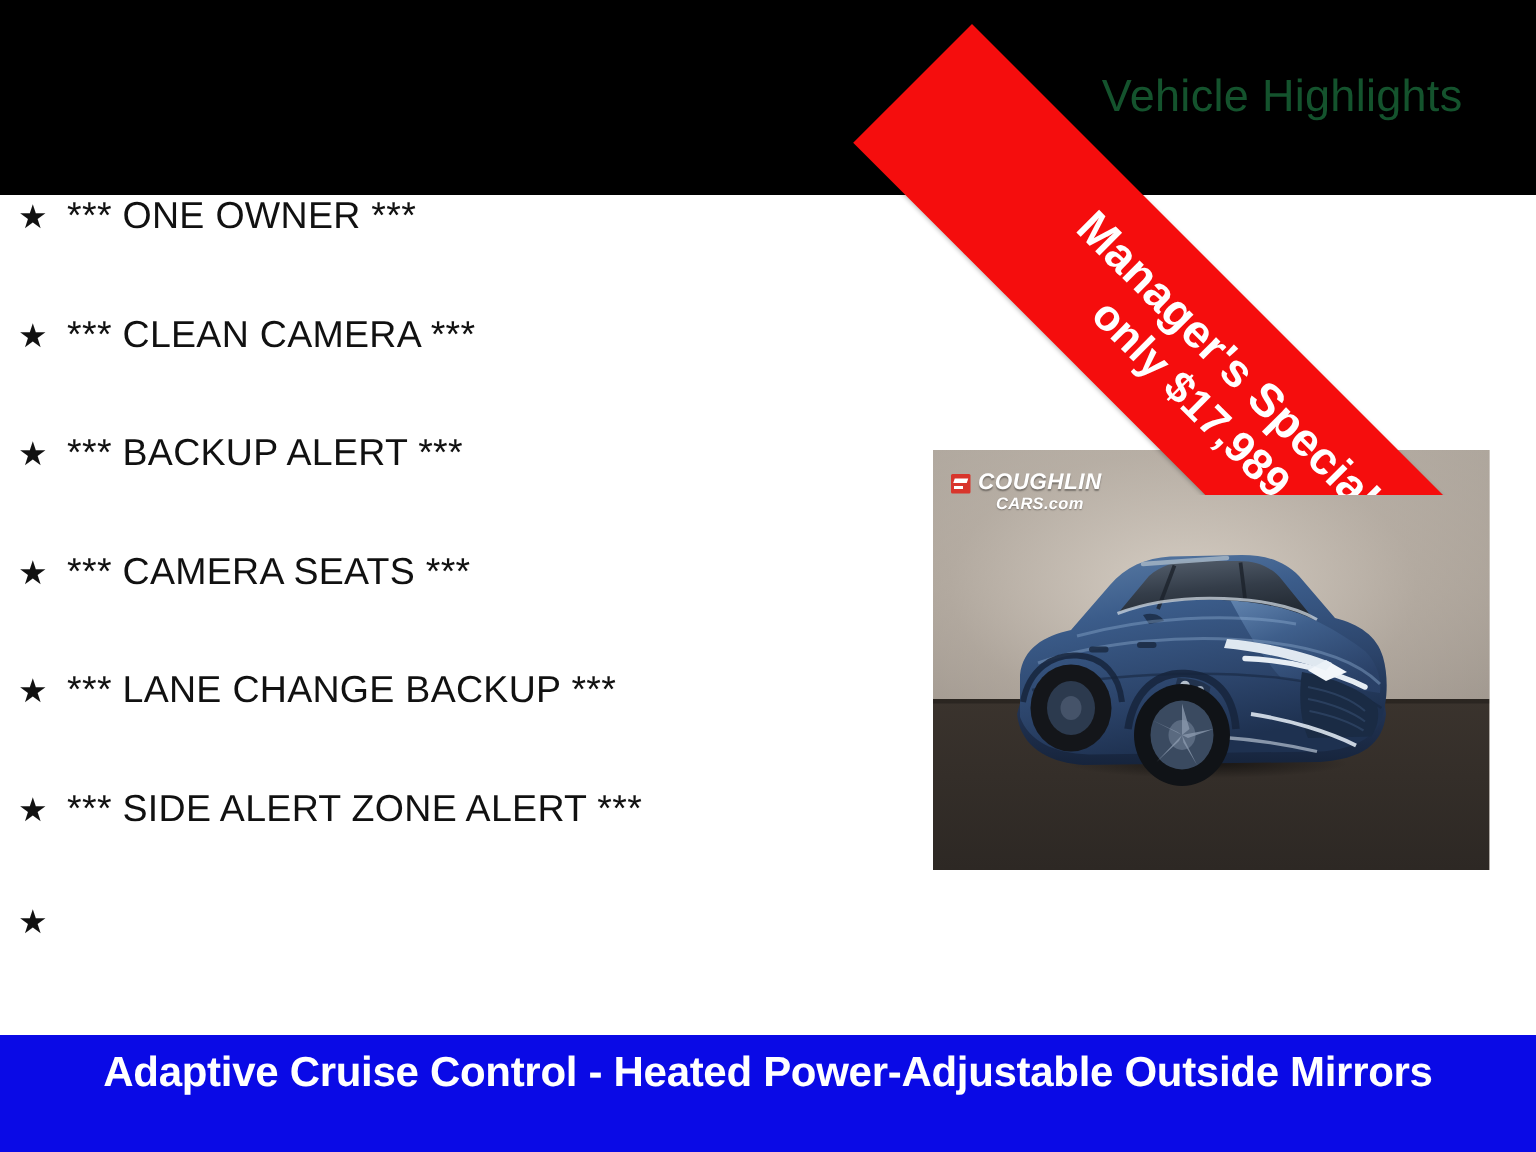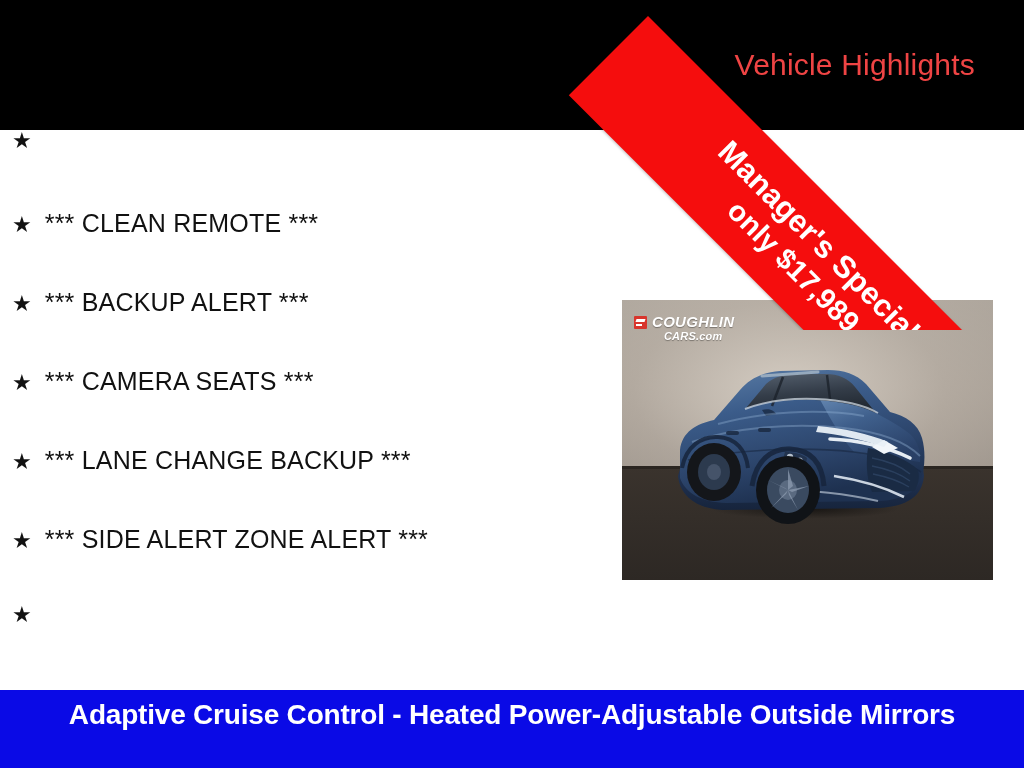"Vehicle Highlights" #header-title { color: #ef4444 -> #14532d }
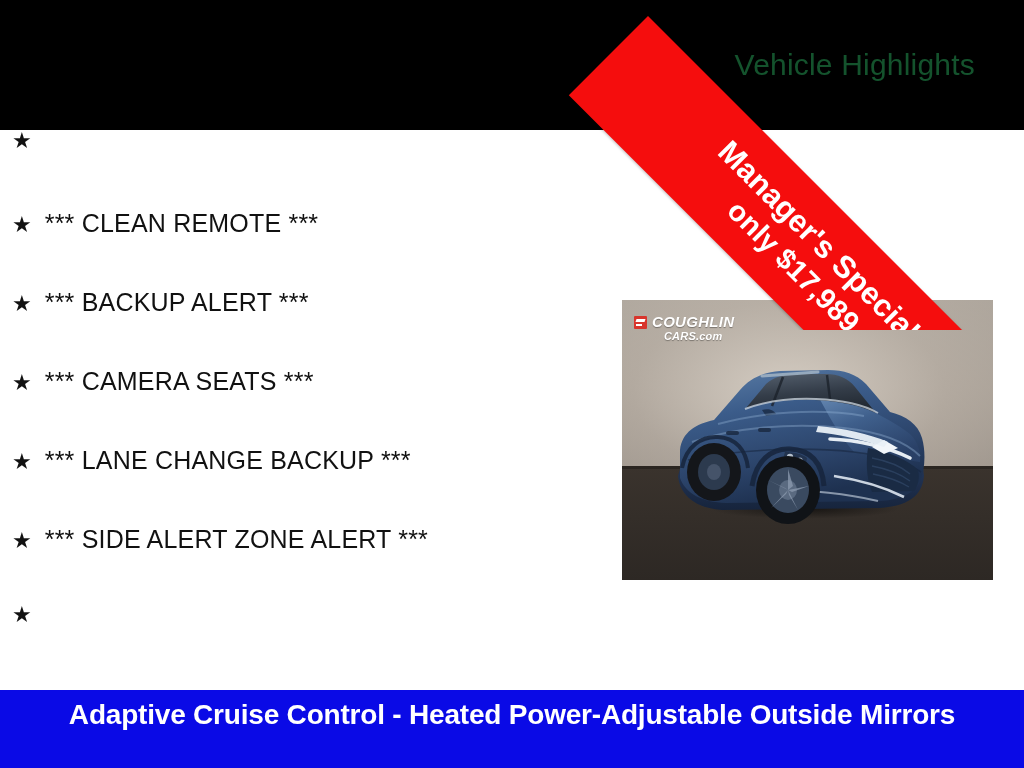"*** ONE OWNER ***" span.highlight-text { html: none -> <span>*** ONE OWNER ***</span> }
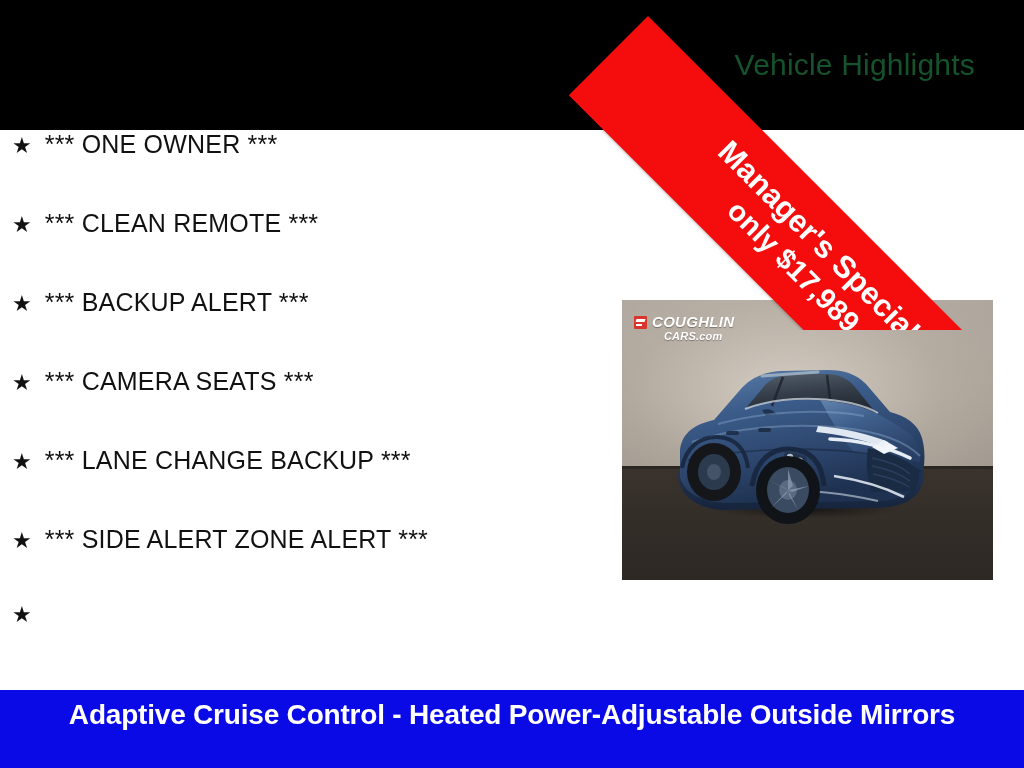"*** CLEAN REMOTE ***" span.highlight-text { text: REMOTE -> CAMERA }
